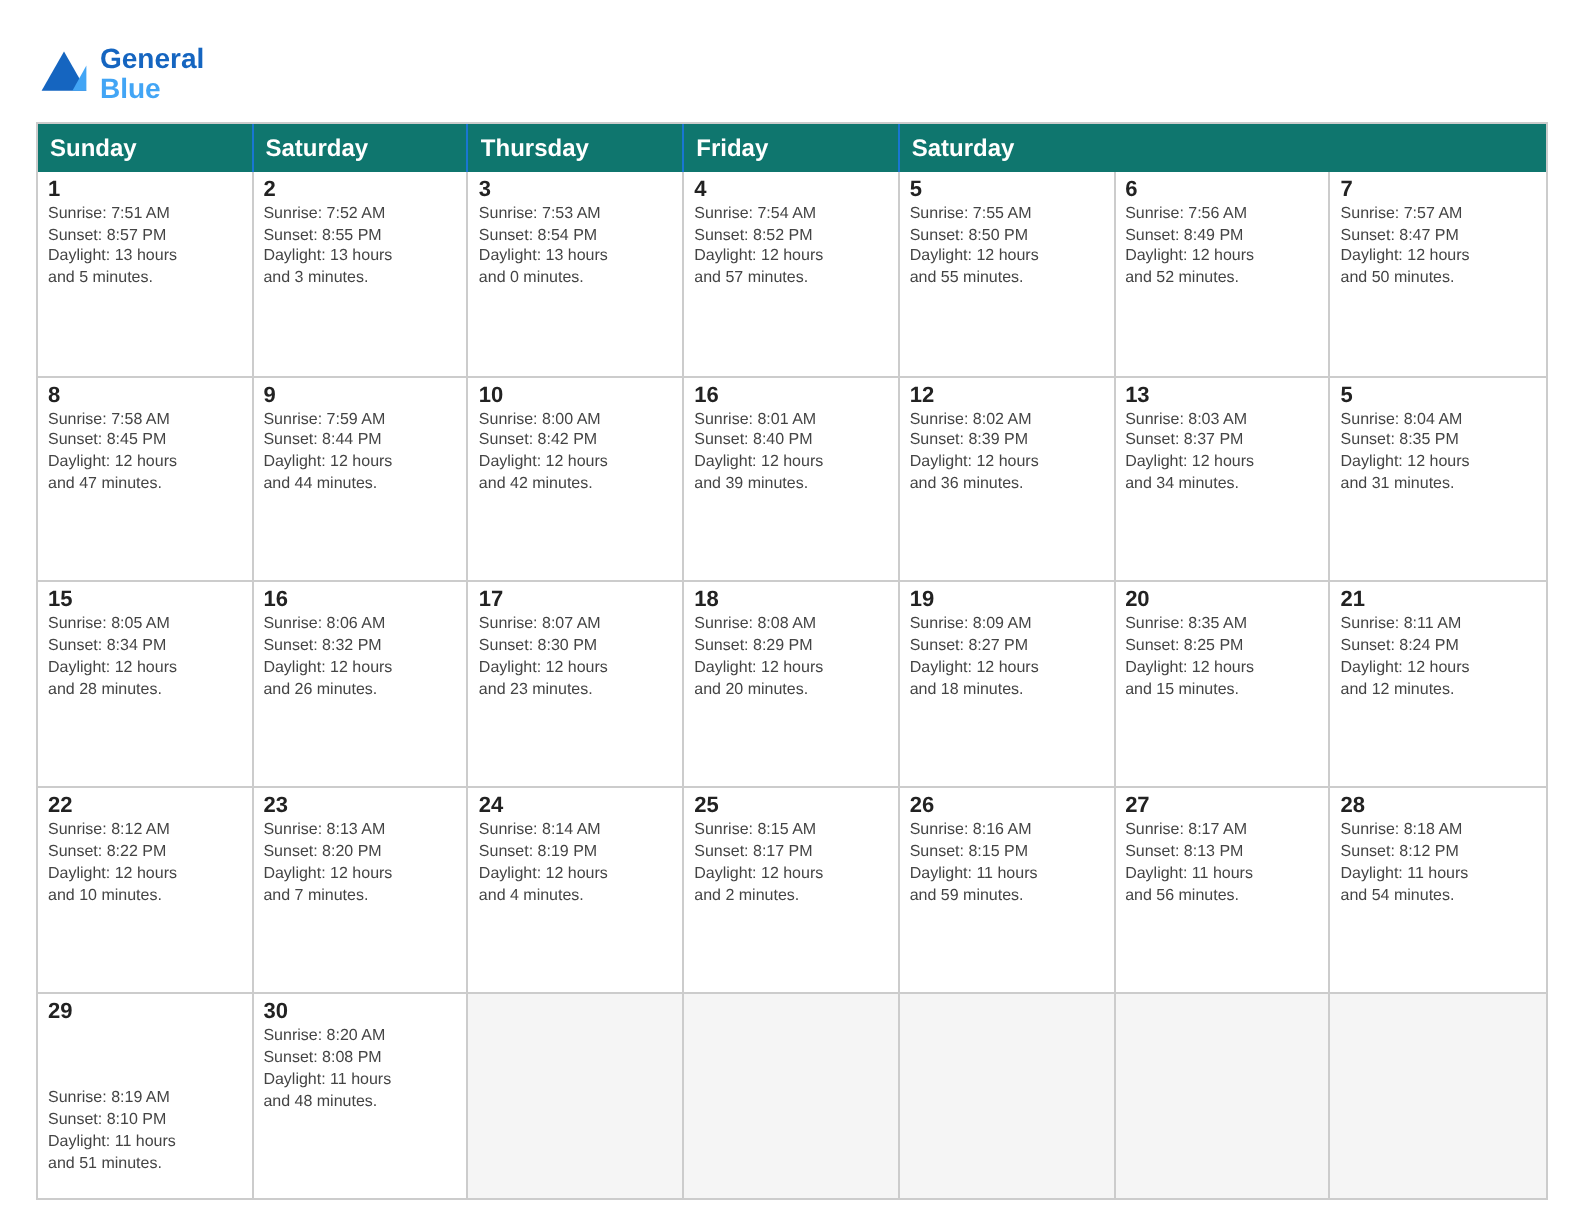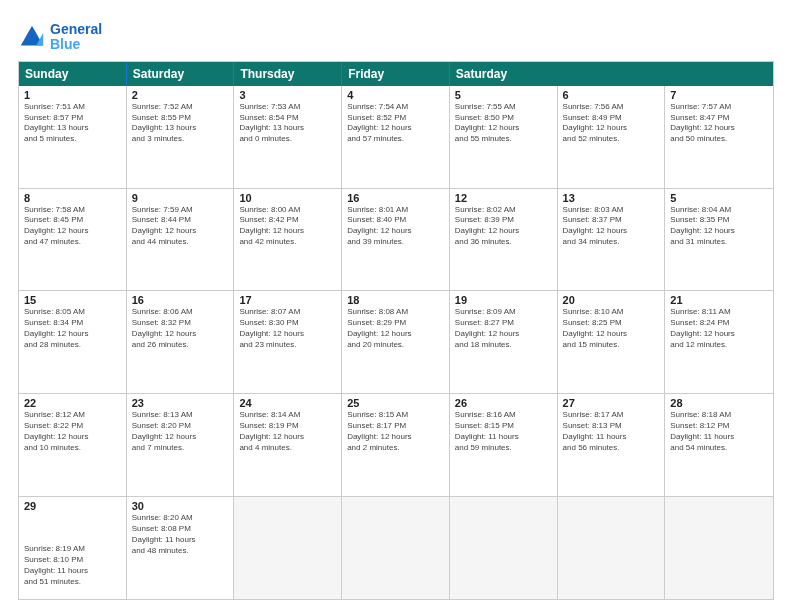"Sunrise: 8:10 AM" div.cell-text { text: 8:10 -> 8:35 }
